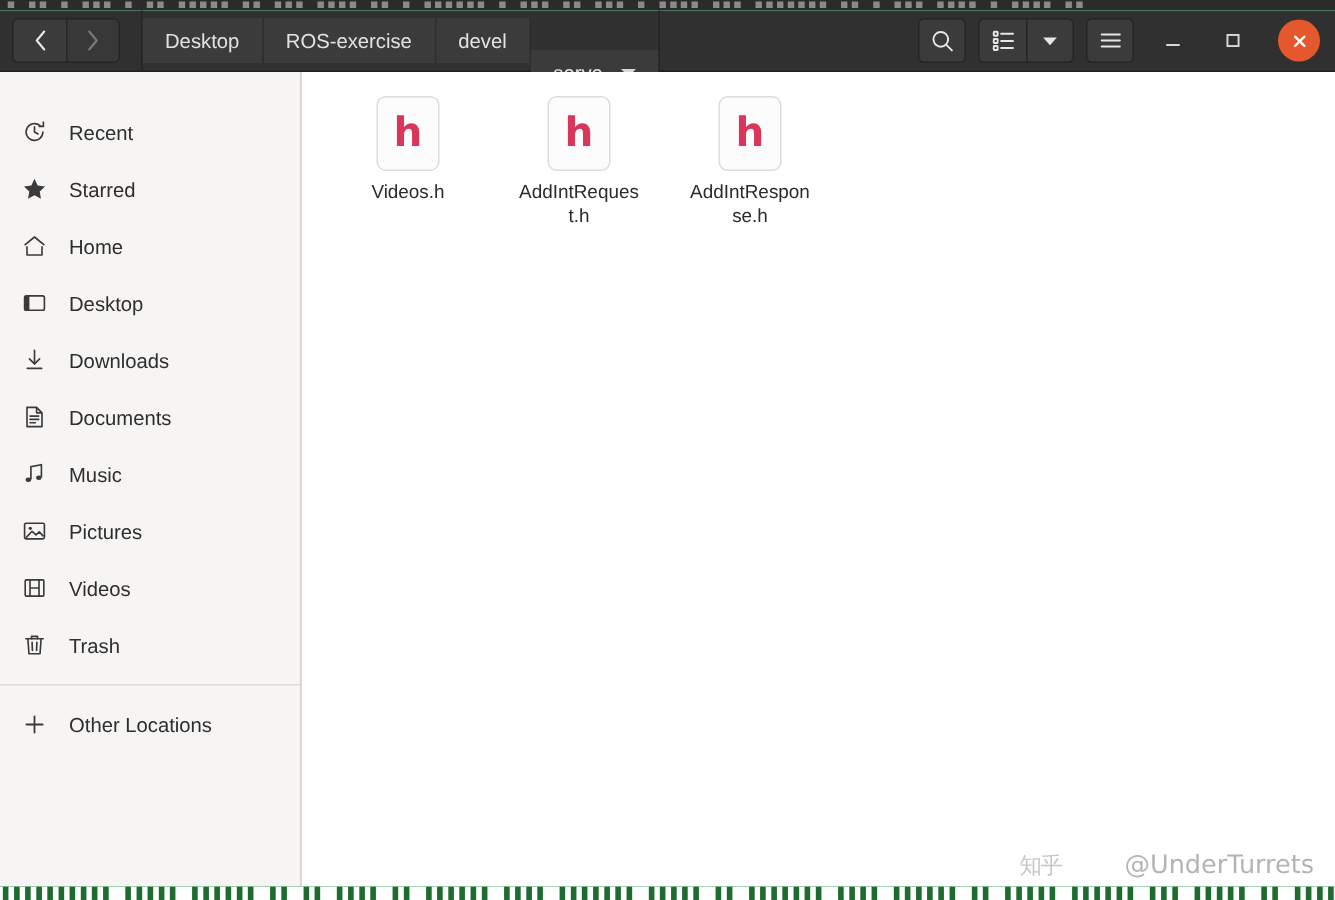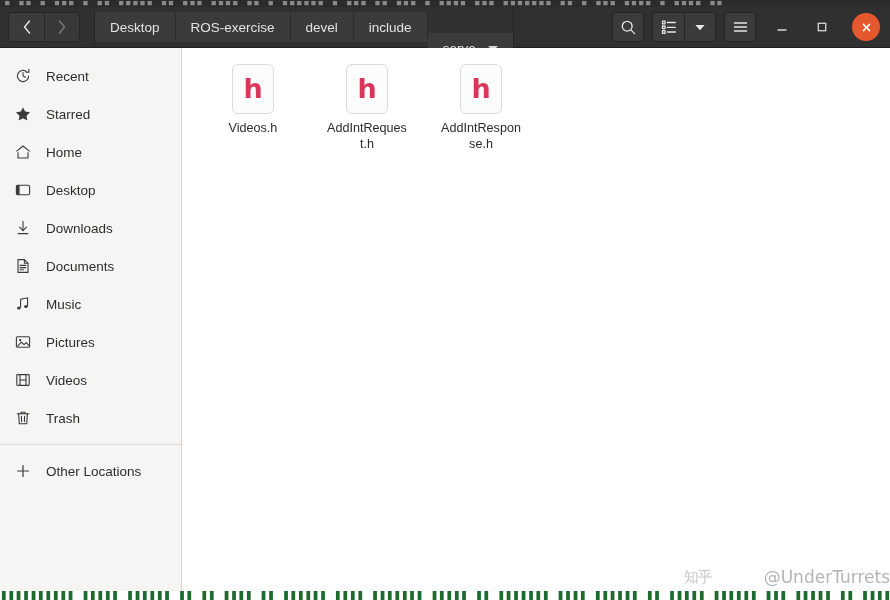"include" div.crumb { html: <div> <span>include</span> </div> -> none }
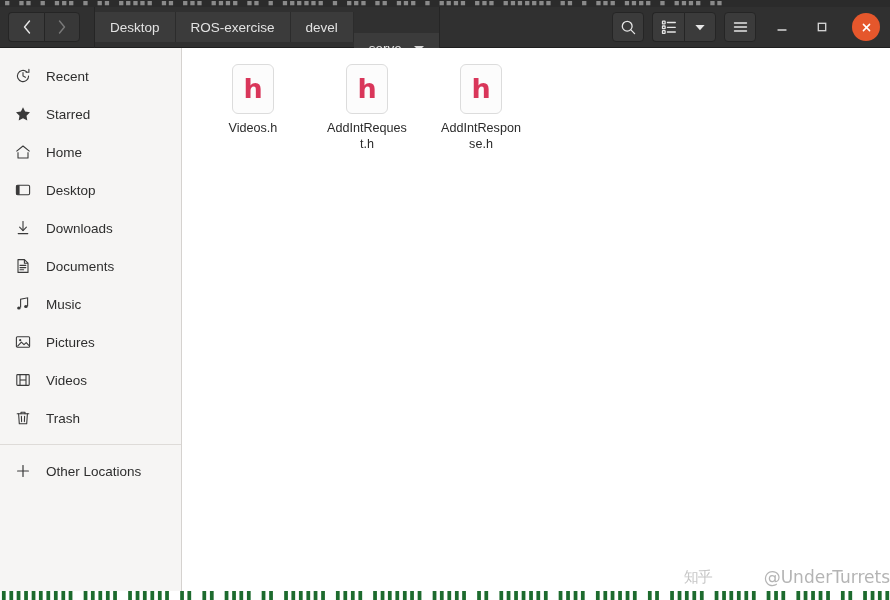"Recent" #sidebar { padding-top: 9px -> 21px; width: 182px -> 201px }
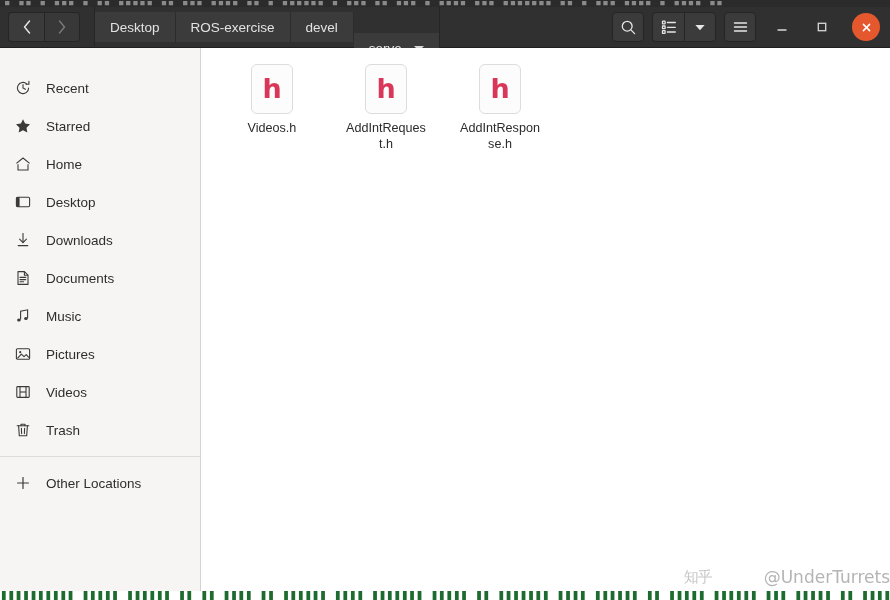"知乎" #watermark { gap: 16px -> 6px; right: 0 -> 14px }
